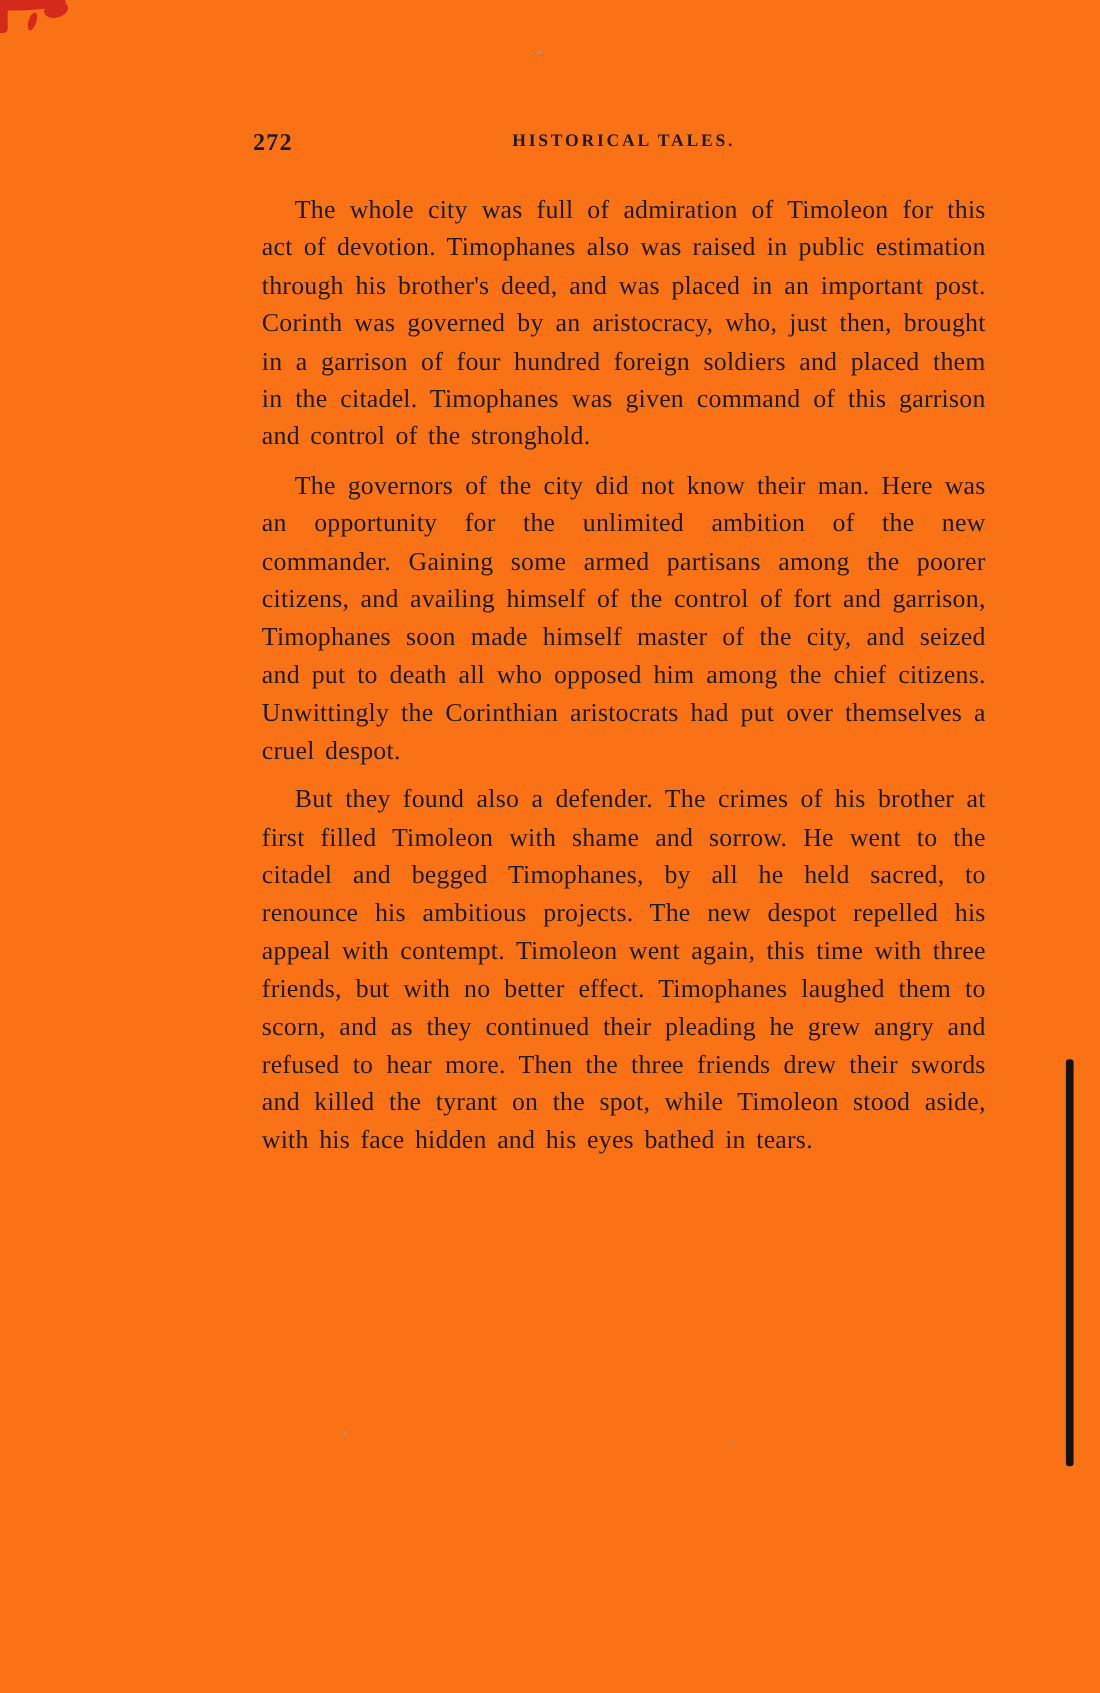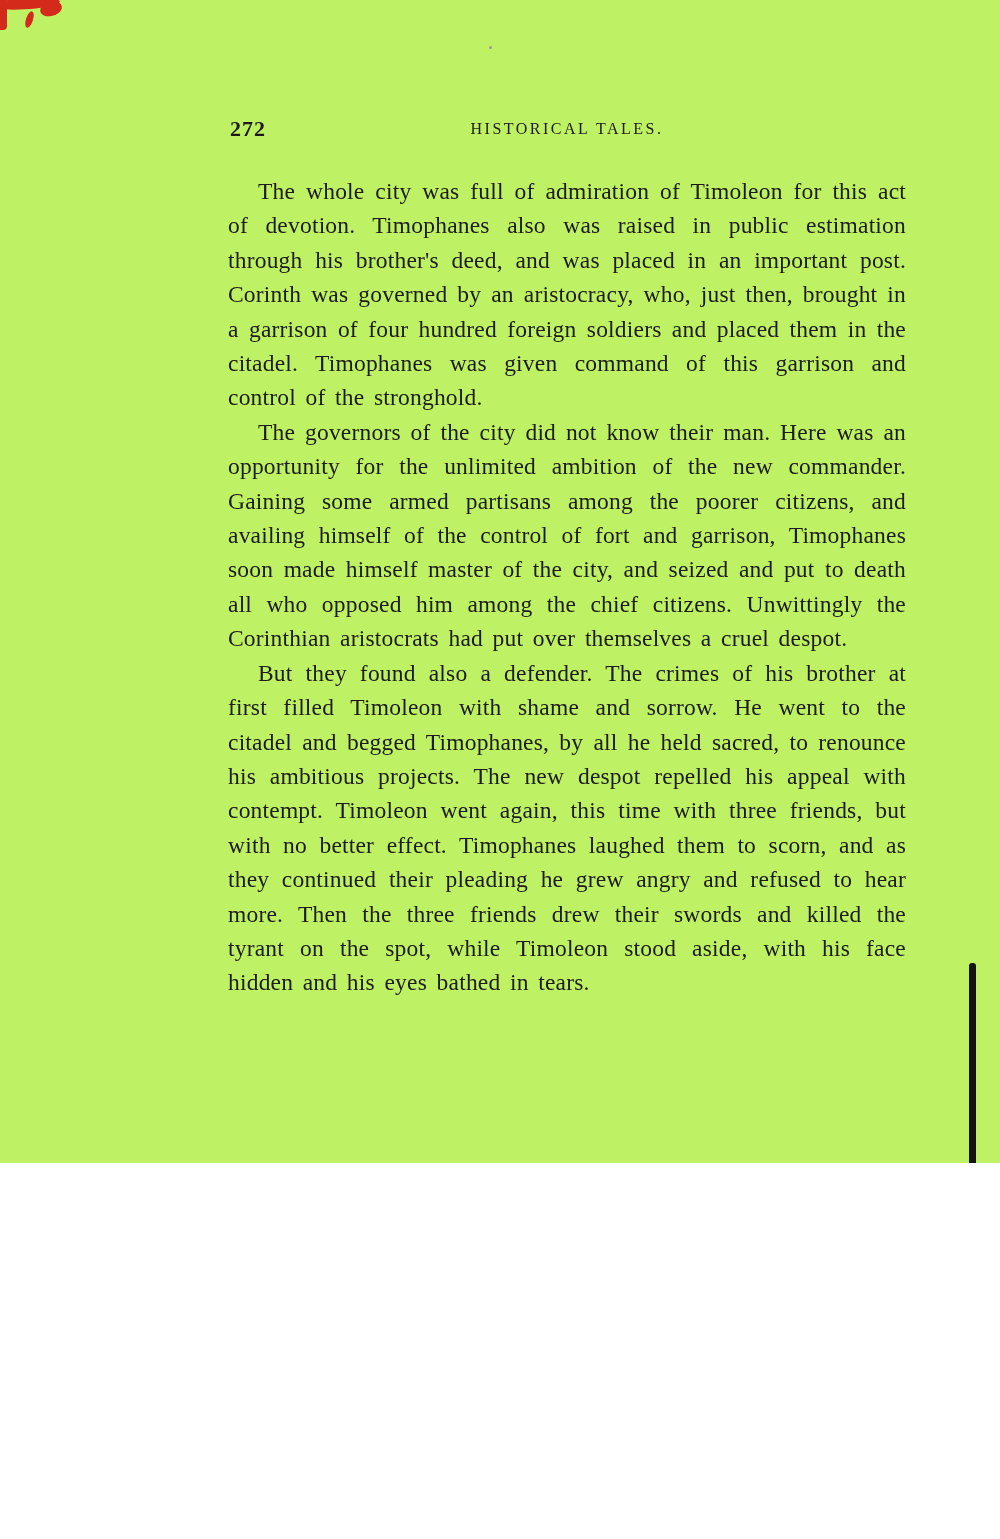"272" .scan-page { background: #bef264 -> #f97316; height: 1163px -> 1539px }
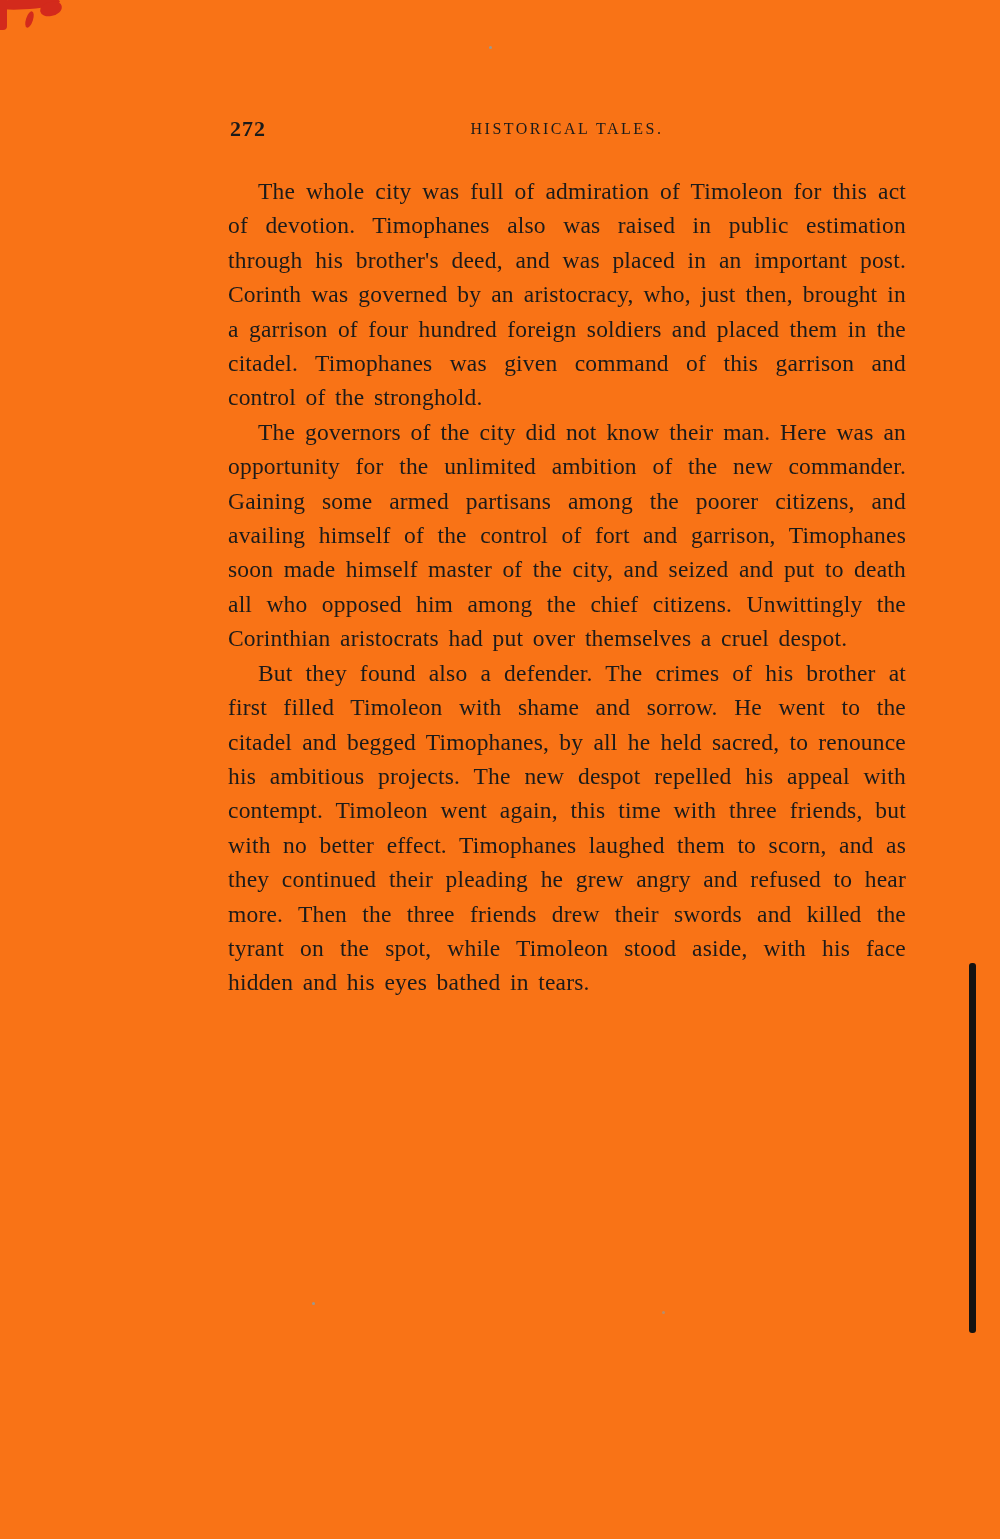"HISTORICAL TALES." .running-title { font-weight: 400 -> 700 }
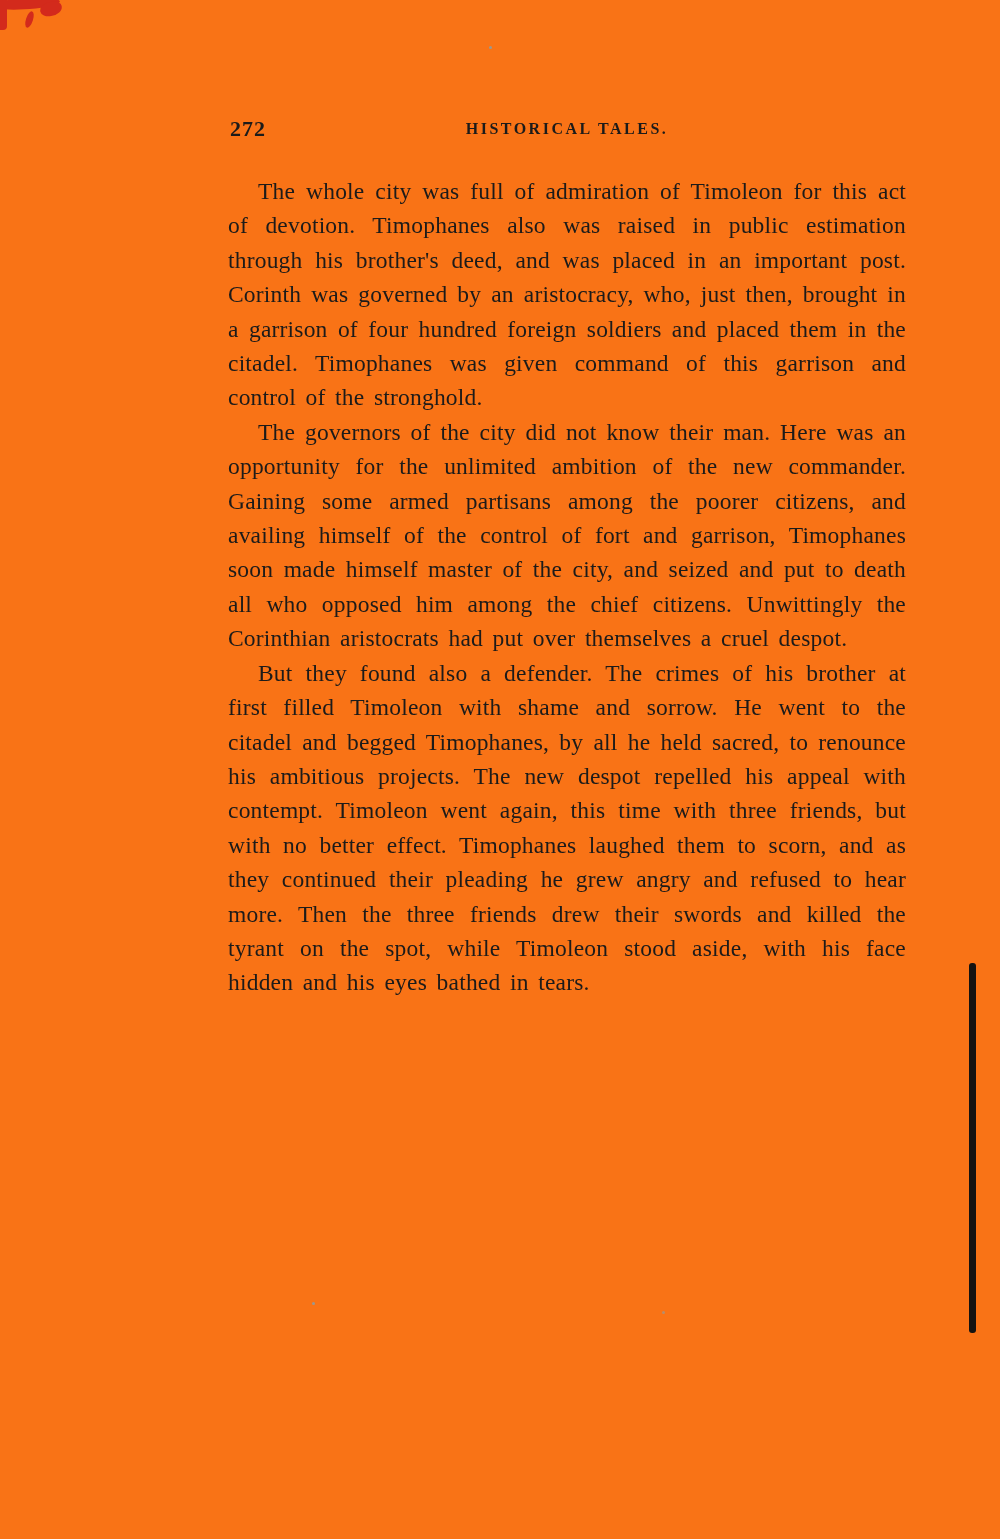"The whole city was full" .para { margin: 0 -> 10px }
